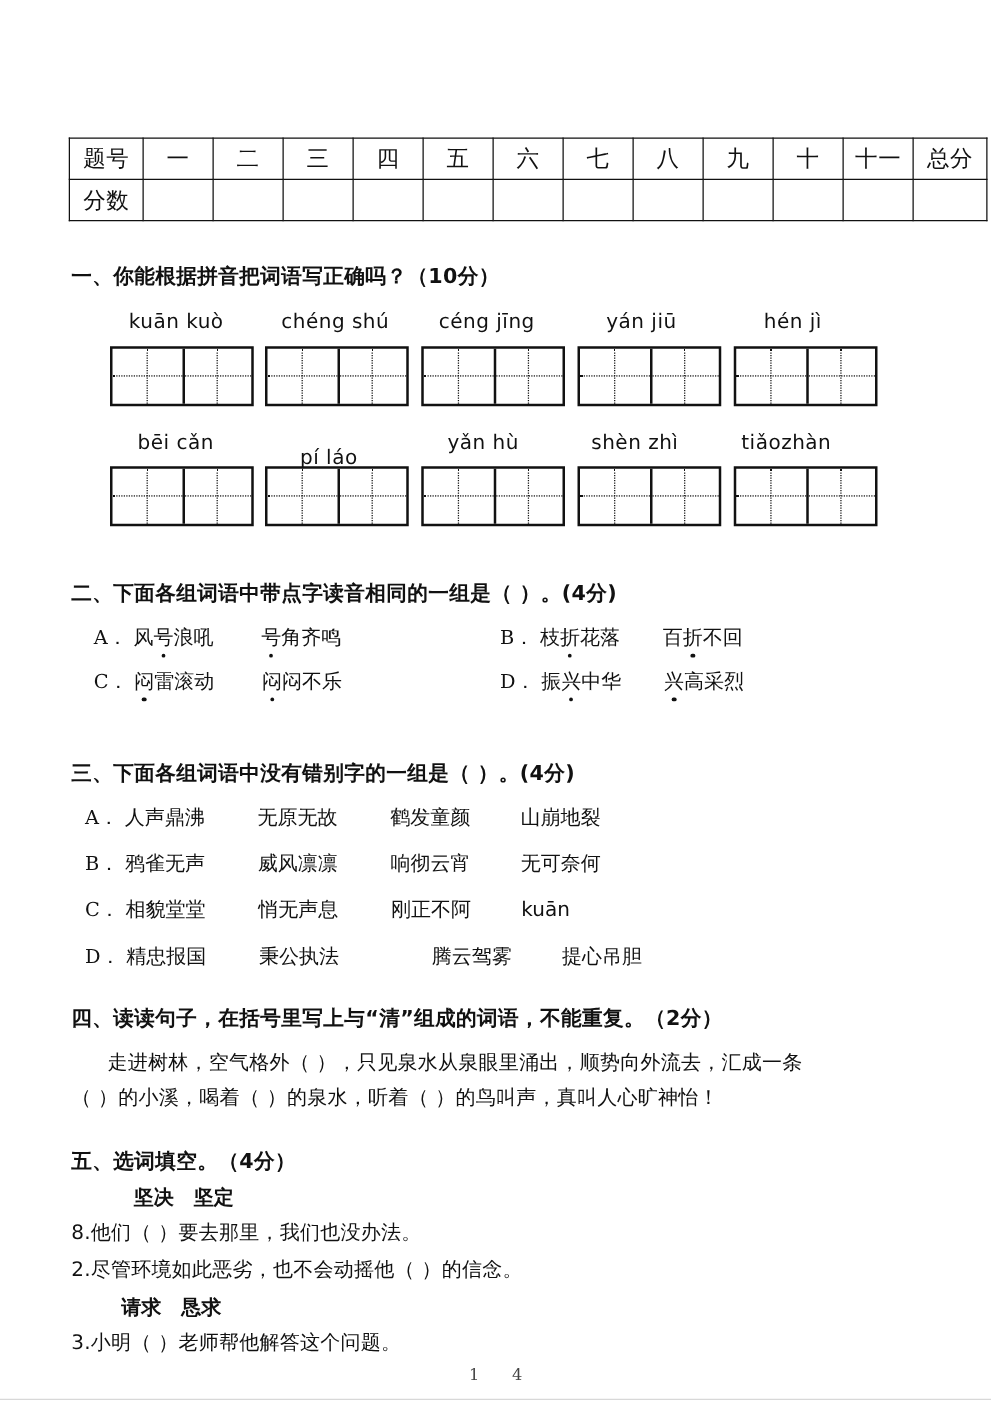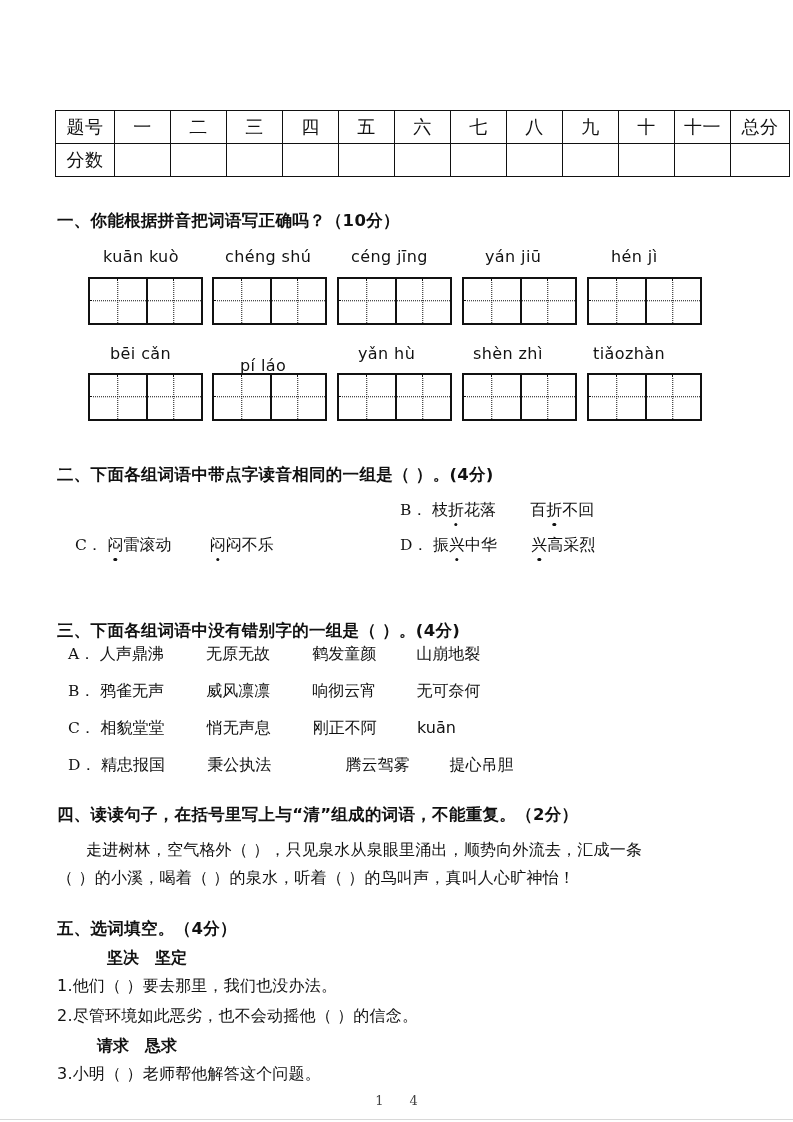"A． 风号浪吼 号角齐鸣" div.choice-row { html: none -> <div> <span>A．</span> <span>风</span><span>号</span><span>浪吼</span> <span></span> <span></span><span>号</span><span>角齐鸣</span> </div> }
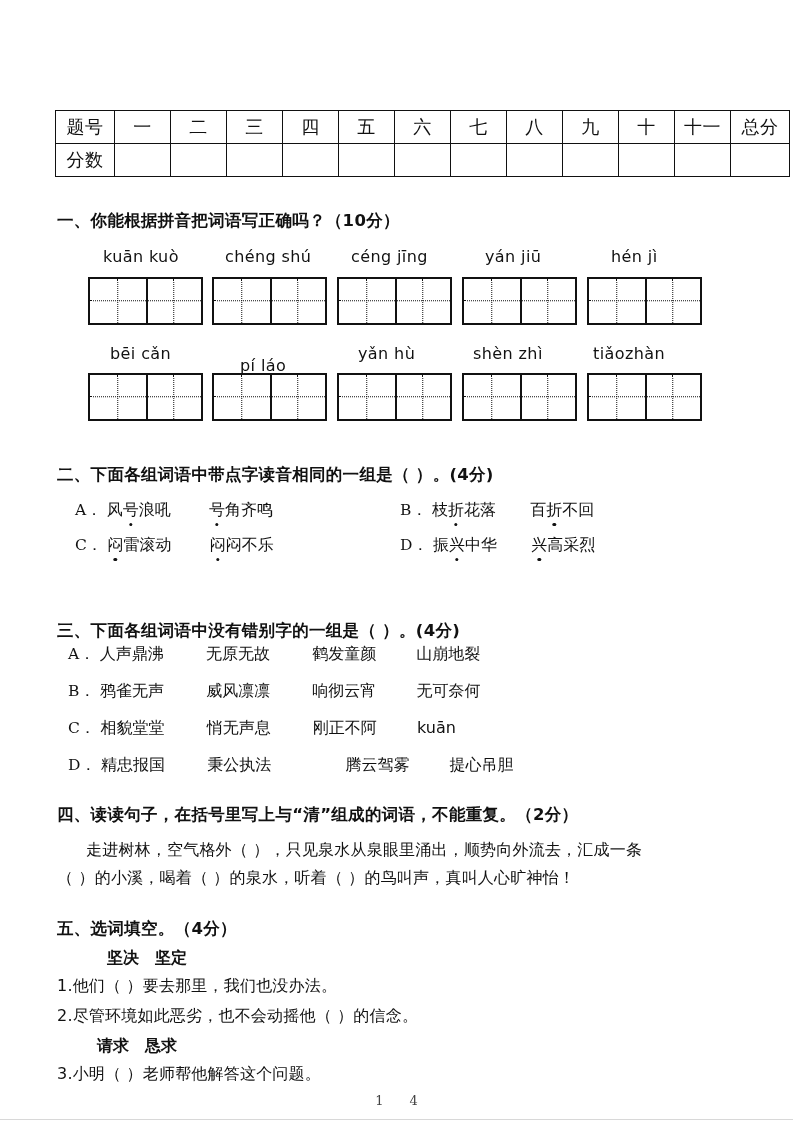"三、下面各组词语中没有错别字的一组是（ ）。(4分)" div.sec-head { margin-top: 12px -> none }
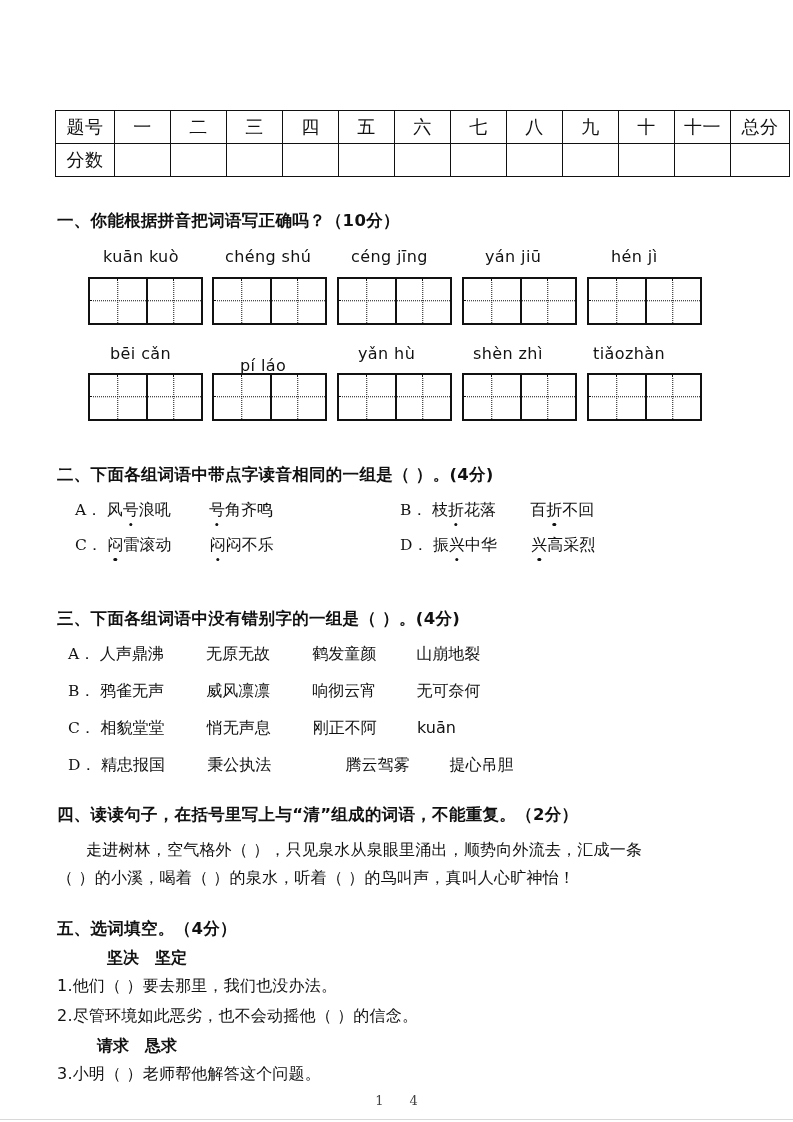"1.他们（ ）要去那里，我们也没办法。" div.body-line { text: 1 -> 8 }
